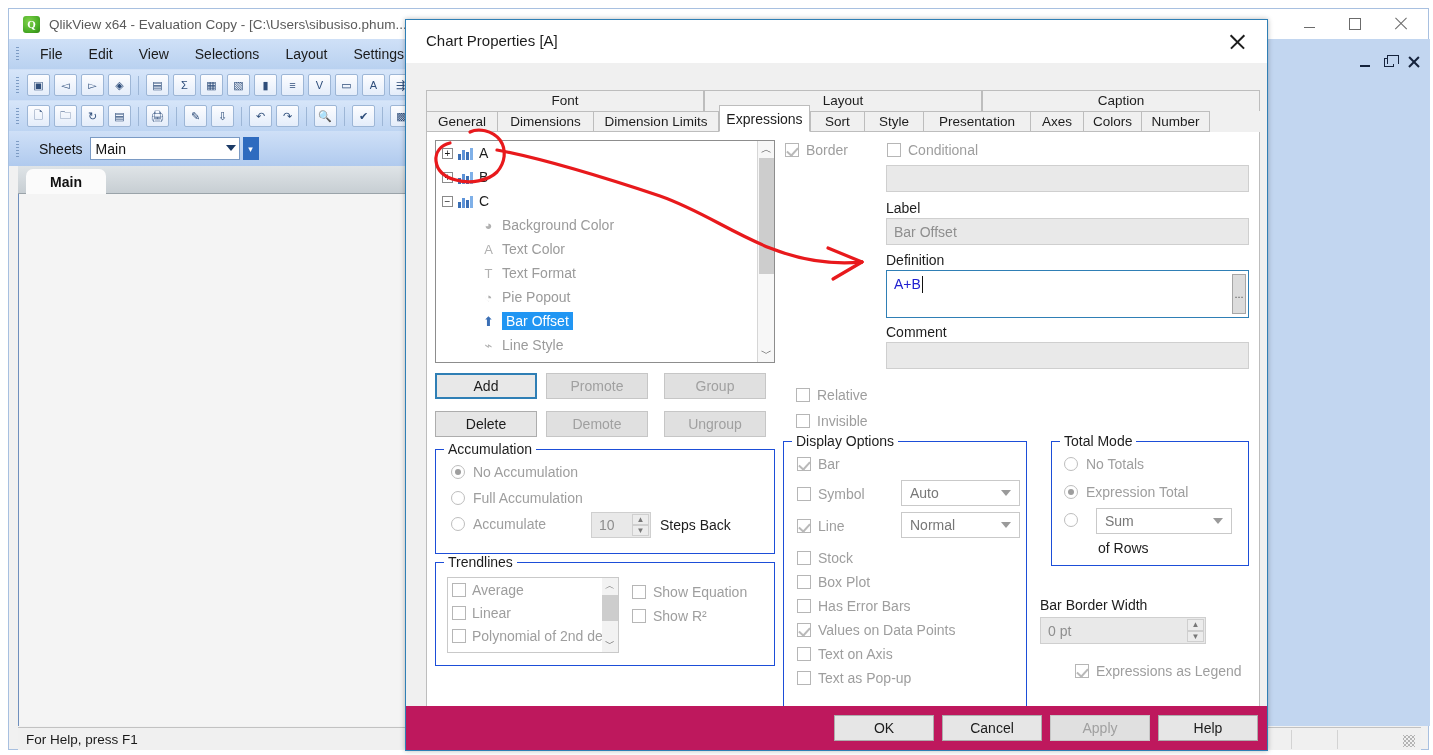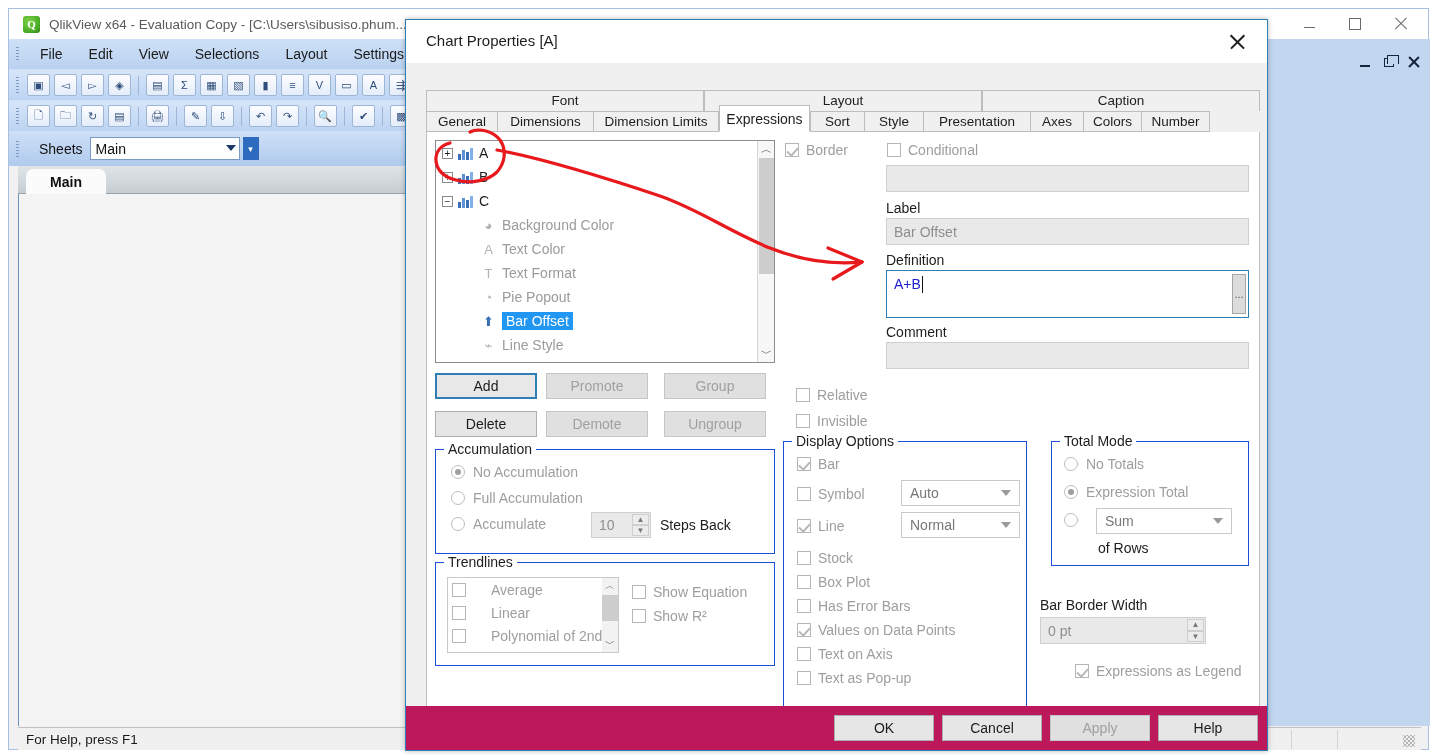"Average" .listbox .li { gap: 19px -> none }
